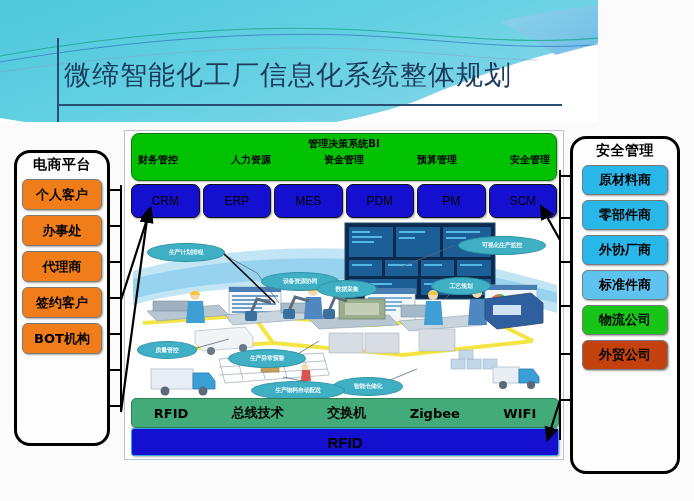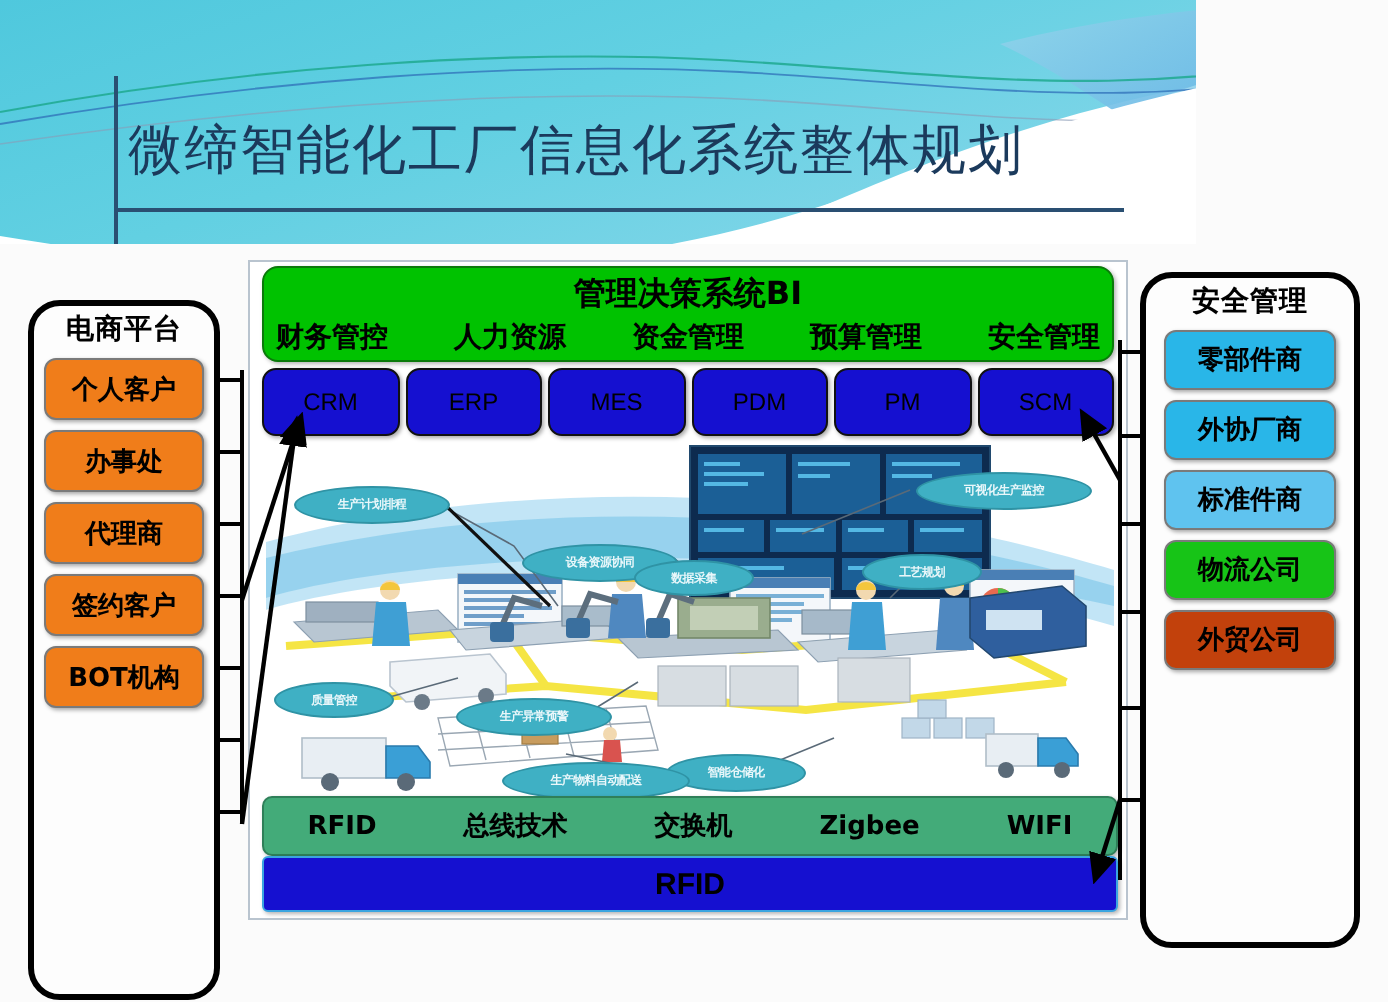"管理决策系统BI" #bi-title { font-size: 16px -> 10px }
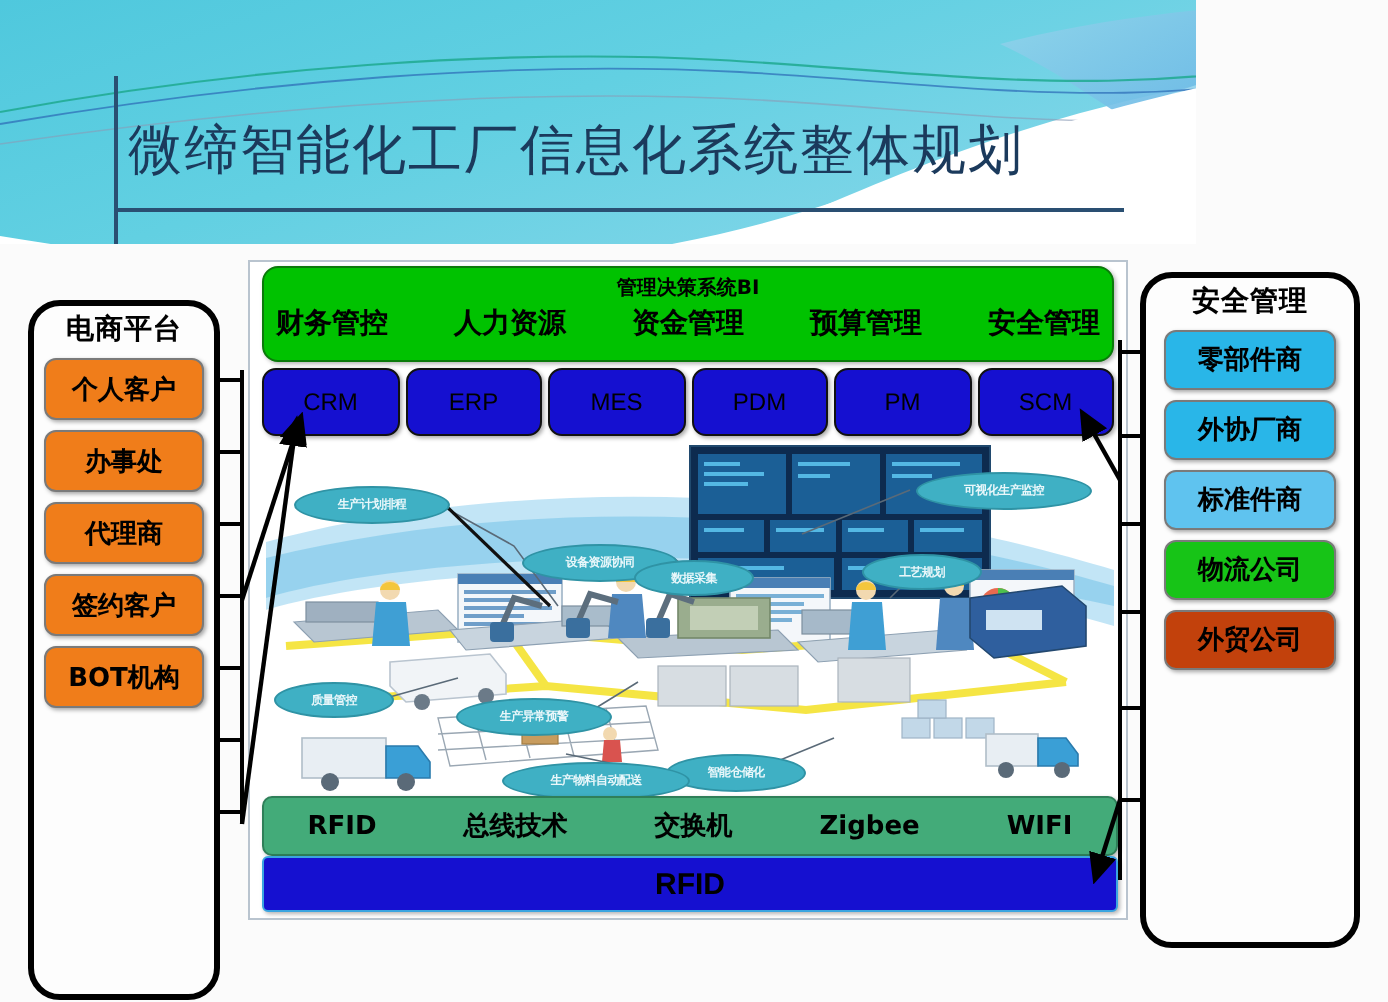"电商平台" #left-bracket { height: 350px -> 296px }
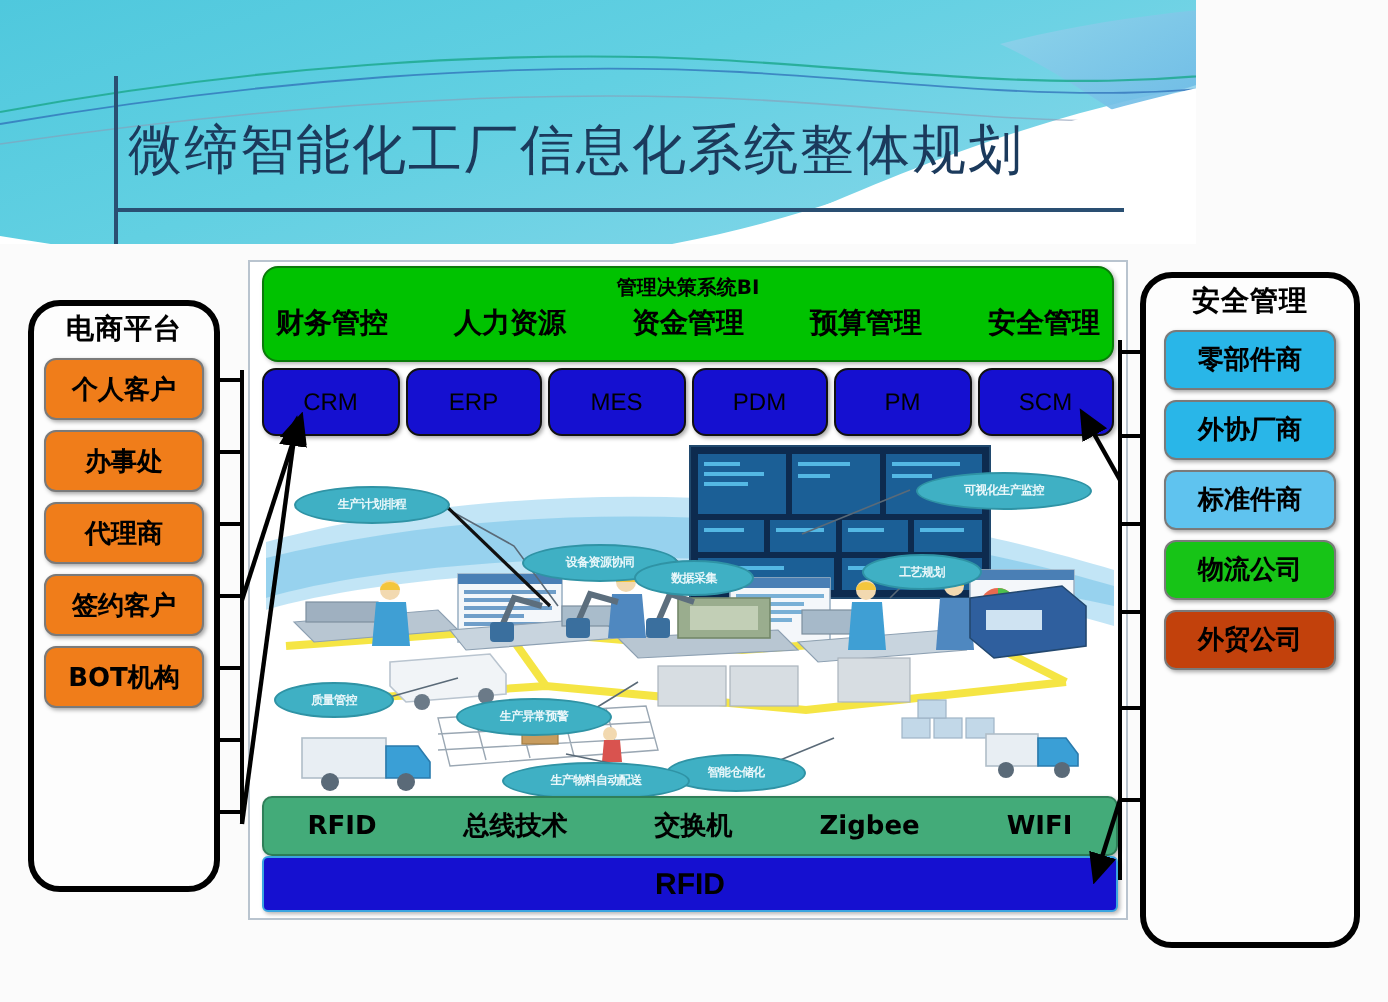"财务管控" #bi-sub { font-size: 14px -> 10px }
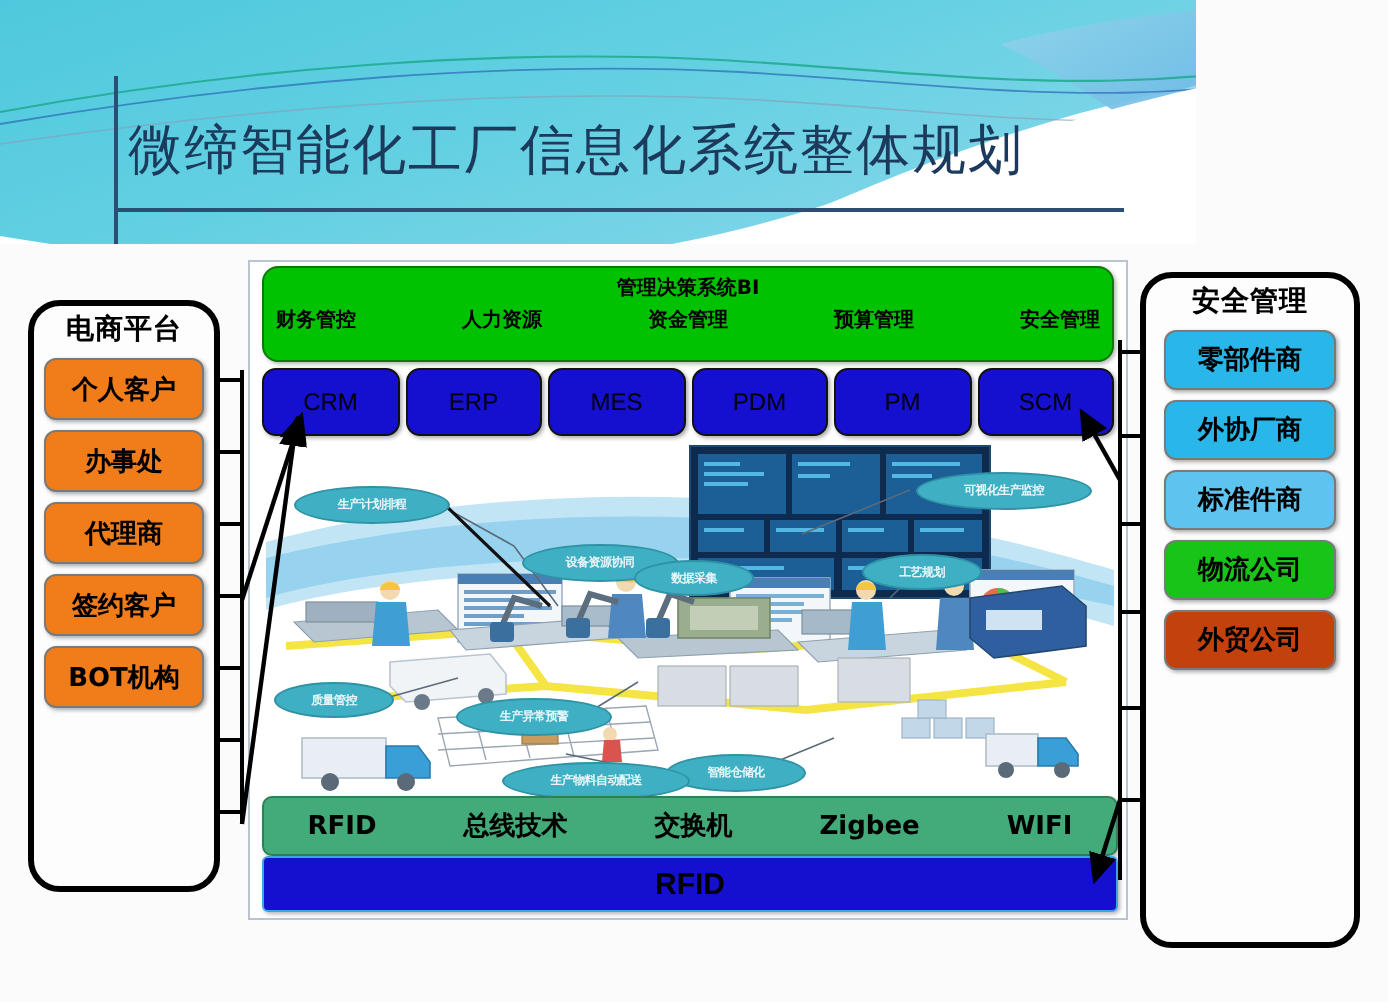"原材料商" div.chip { html: none -> <div>原材料商</div> }
